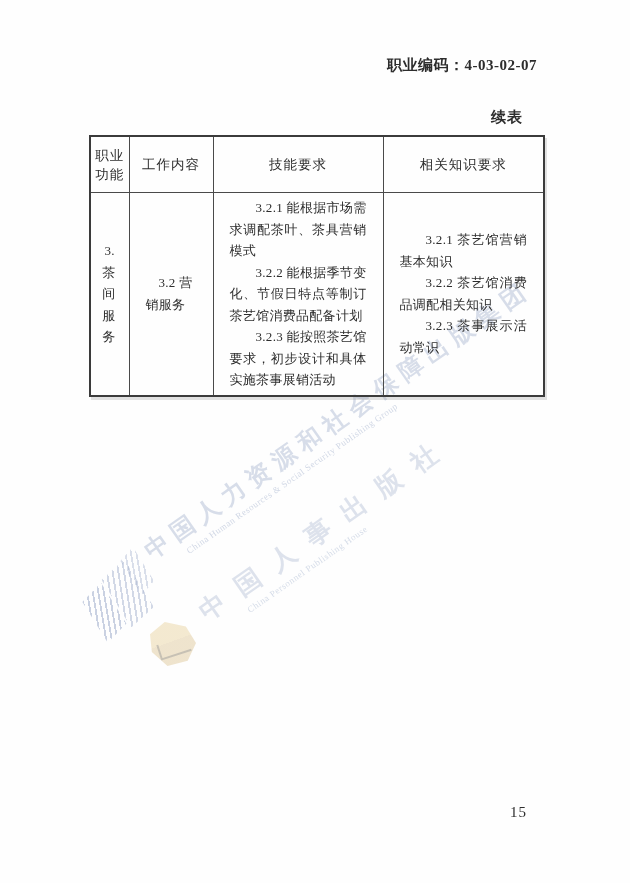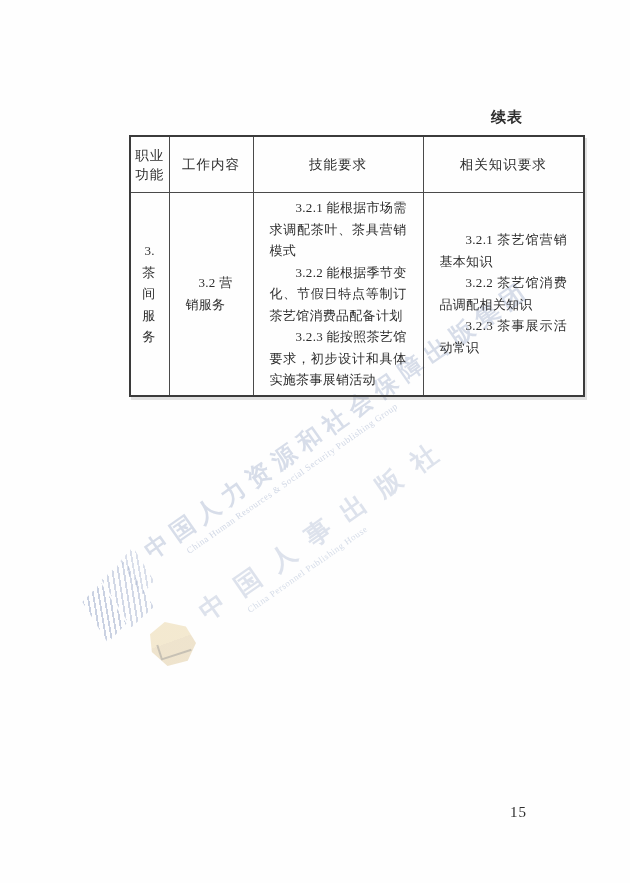"职业编码：4-03-02-07" div.occ-code { html: none -> <div>职业编码：4-03-02-07</div> }
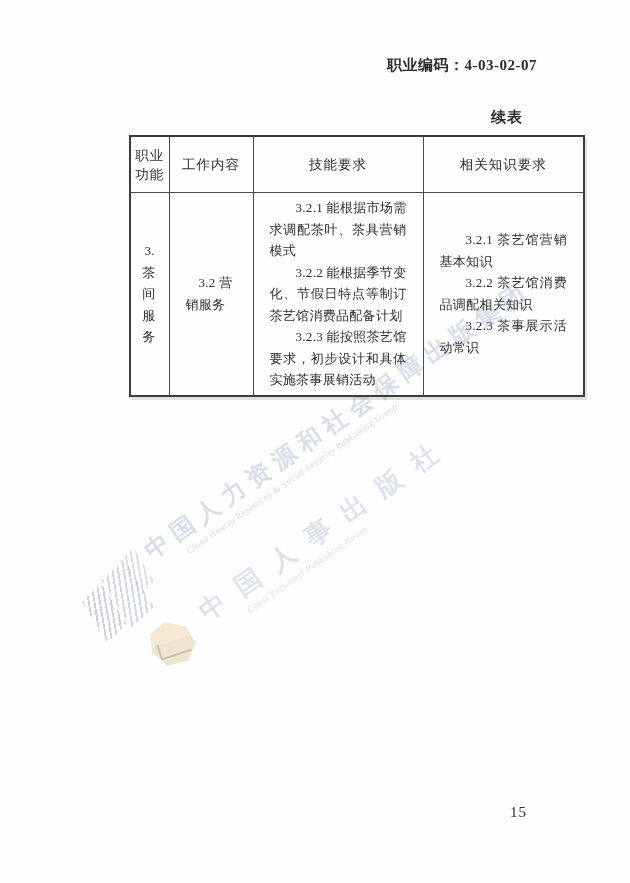"职业功能" table.std { margin-left: 40px -> none }
